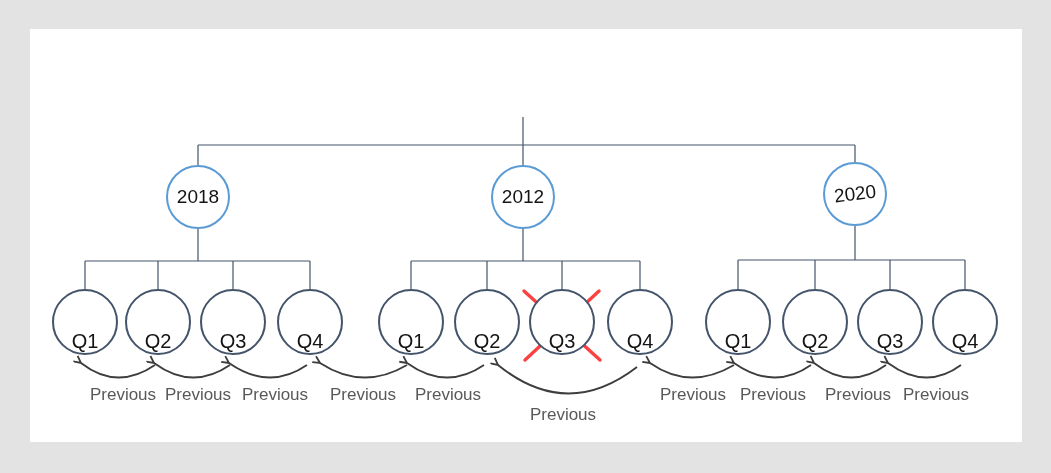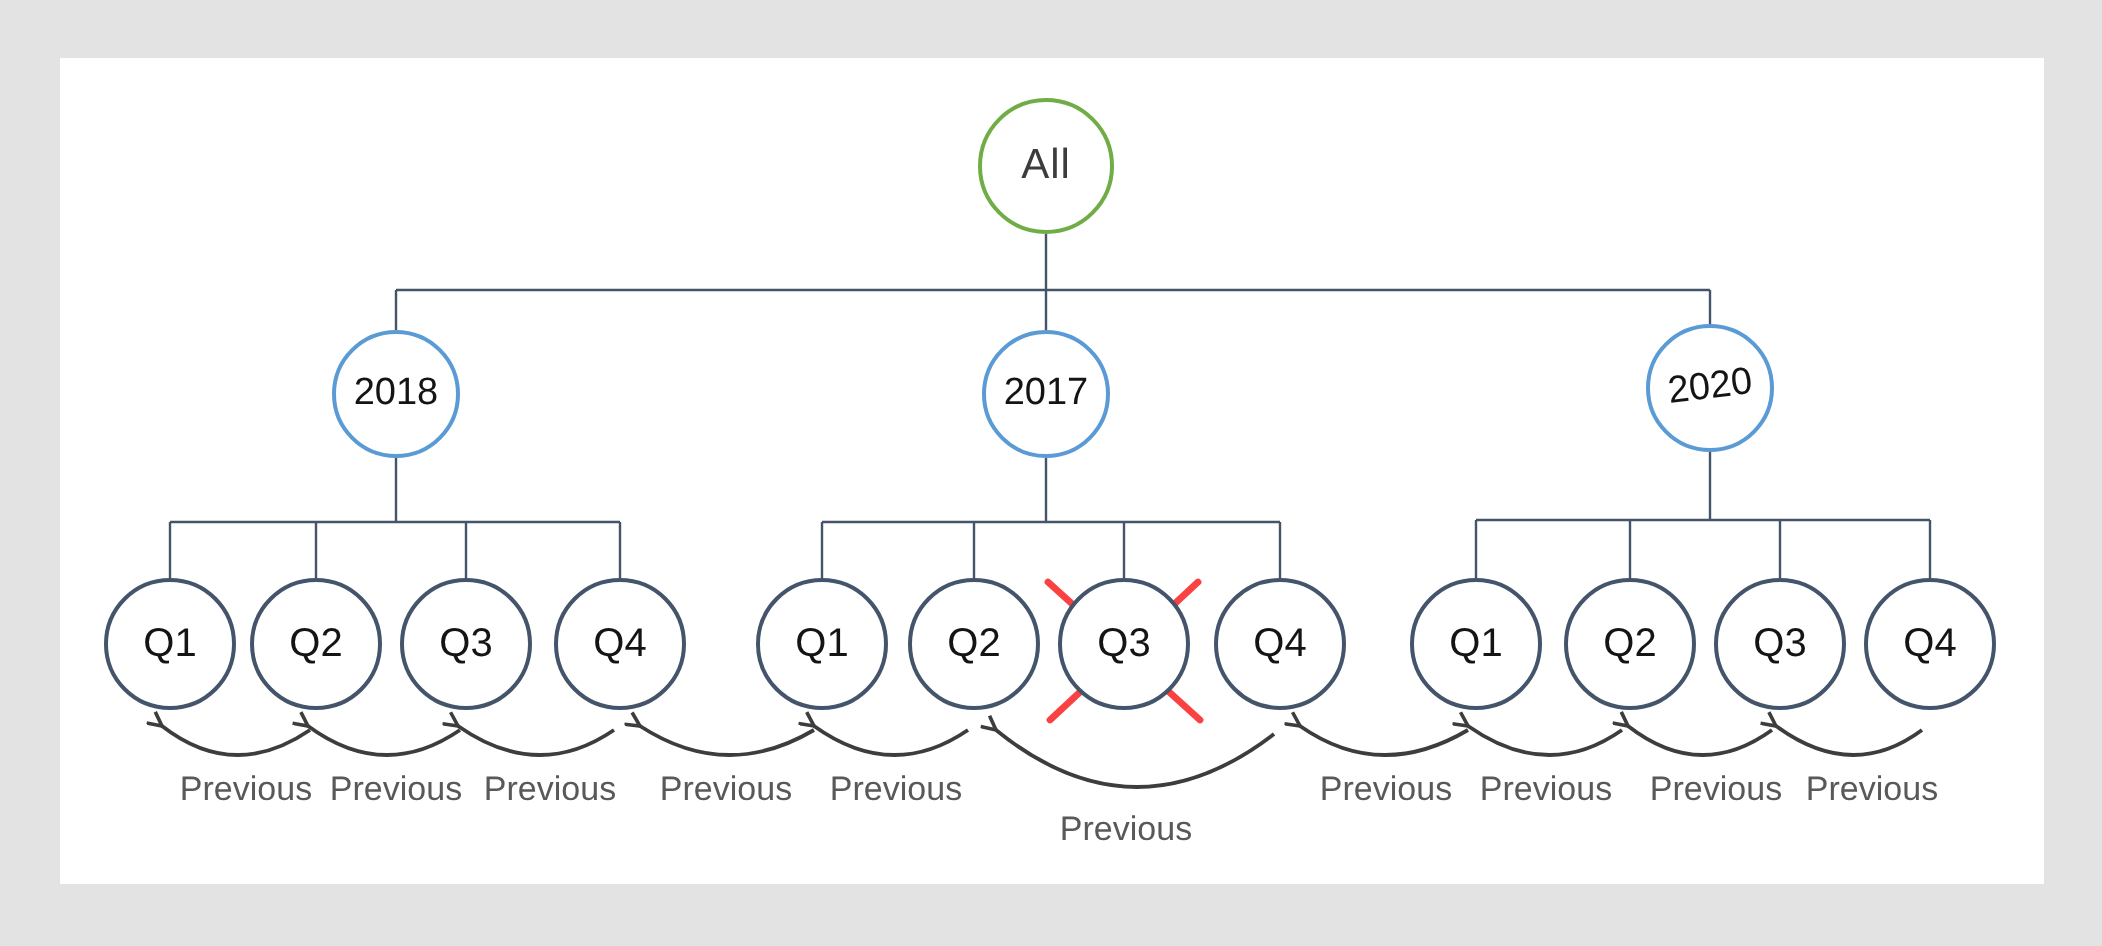"All" div.node { html: <div> <span>All</span> </div> -> none }
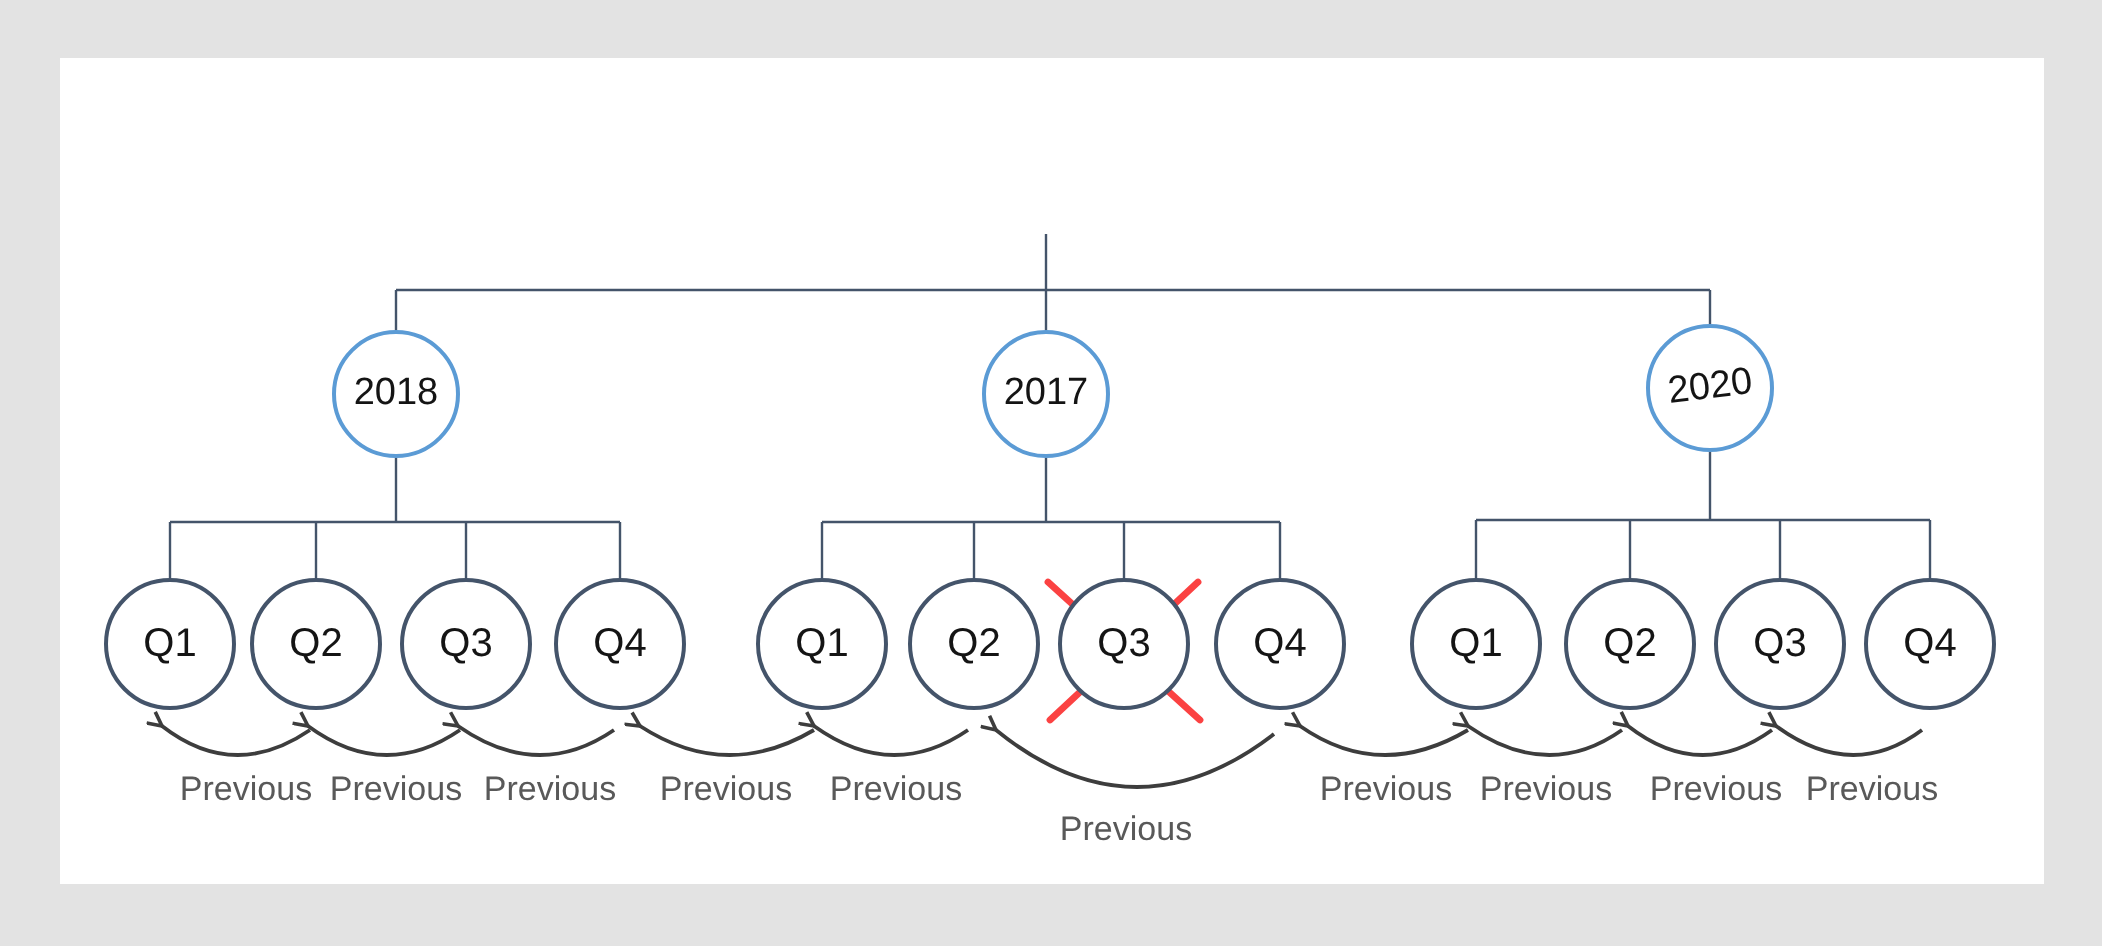"2017" span { text: 2017 -> 2012 }
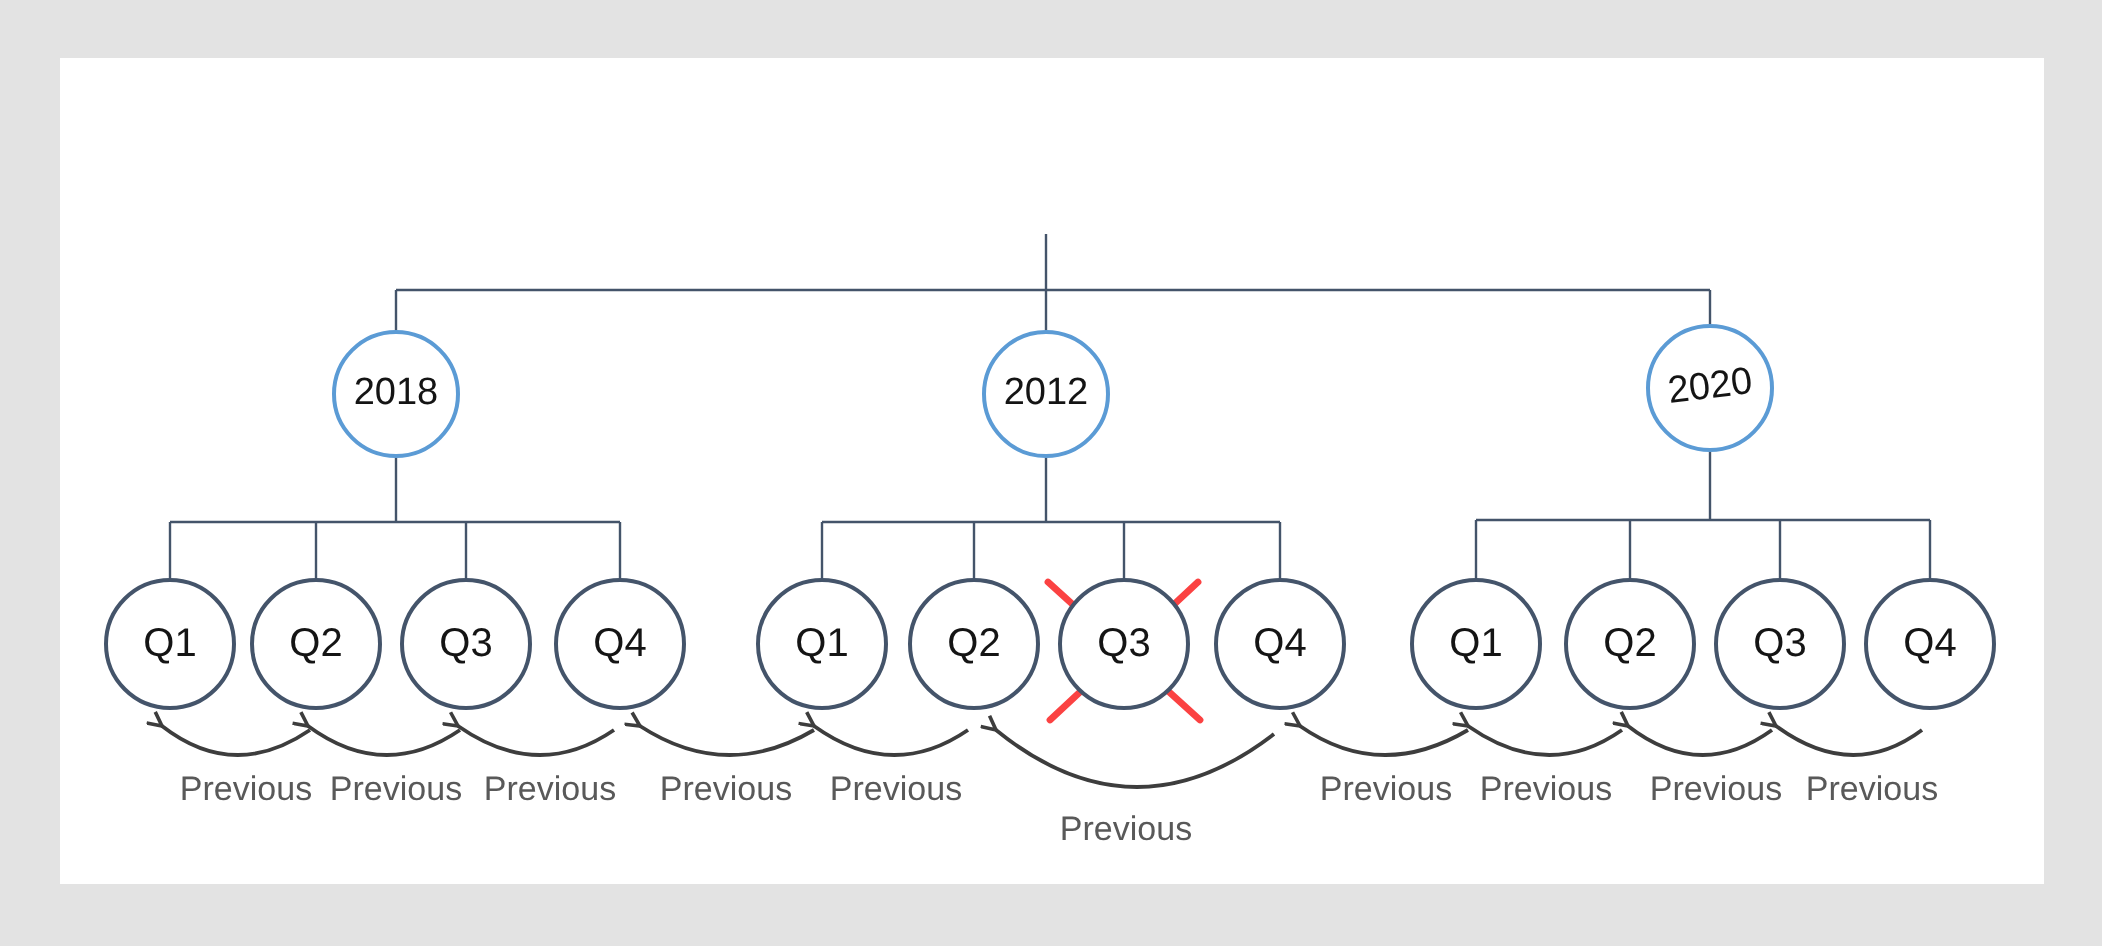"Q1" .node-quarter { align-items: none -> flex-end }
